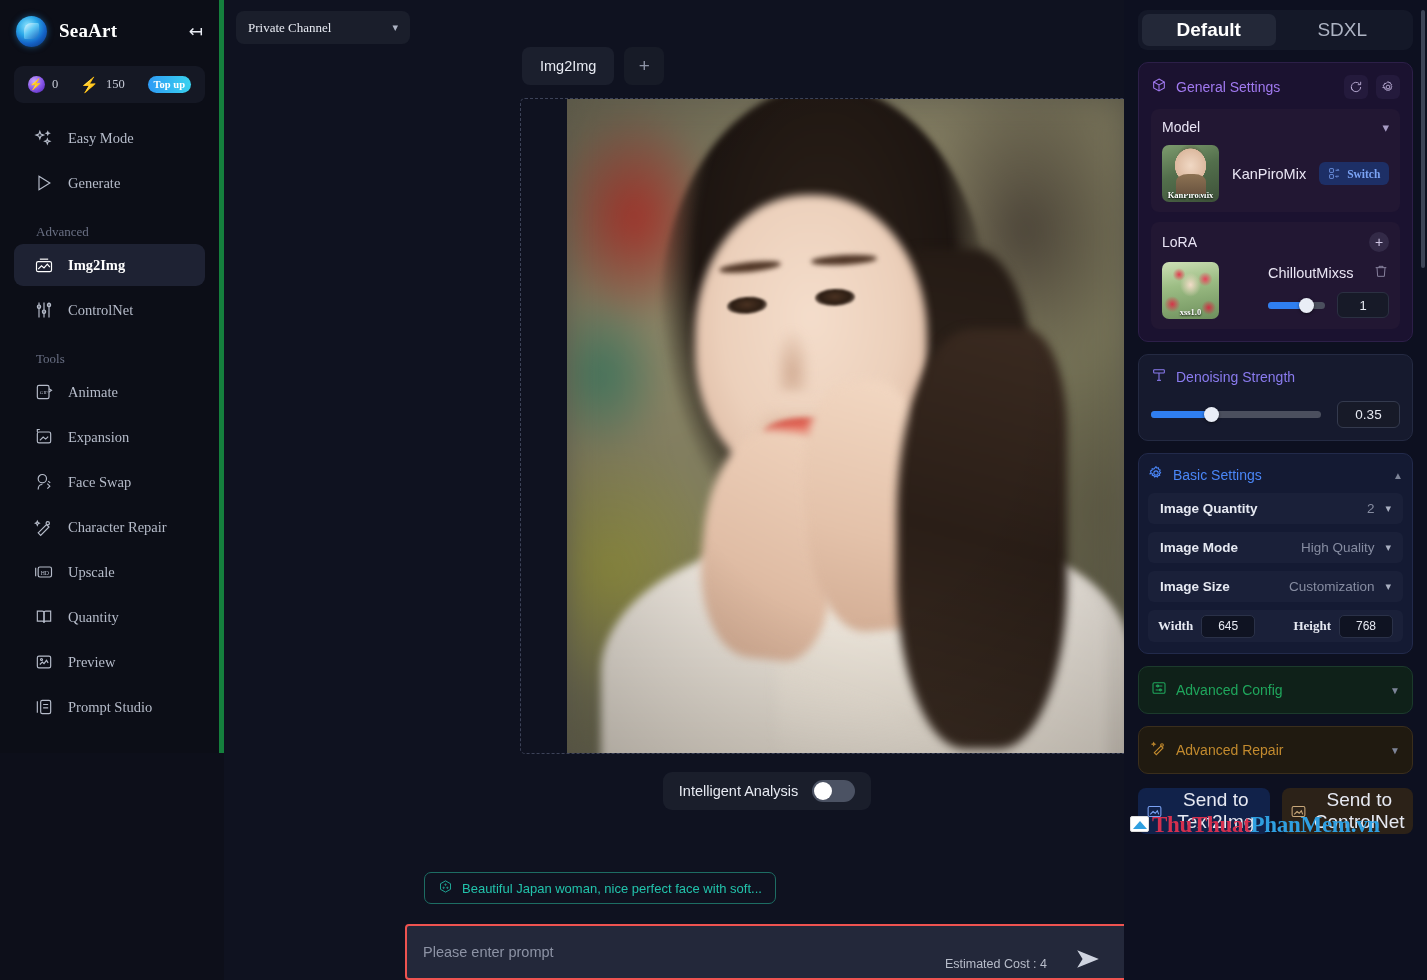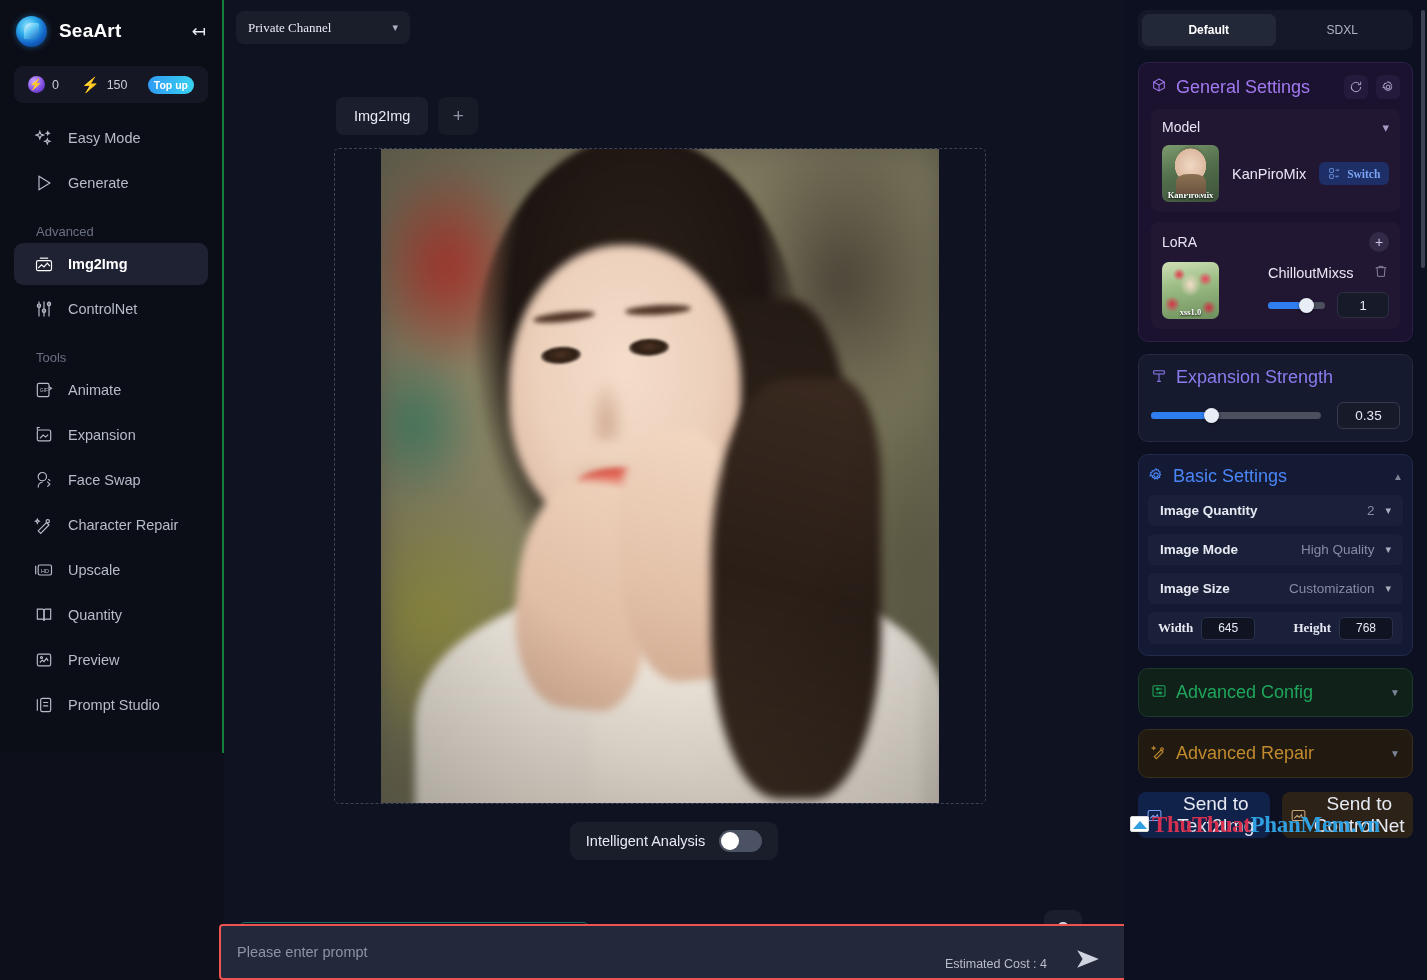"SeaArt" .sidebar { border-right: 2px solid #15803d -> 5px solid #15803d; font-family: none -> Liberation Serif, serif }
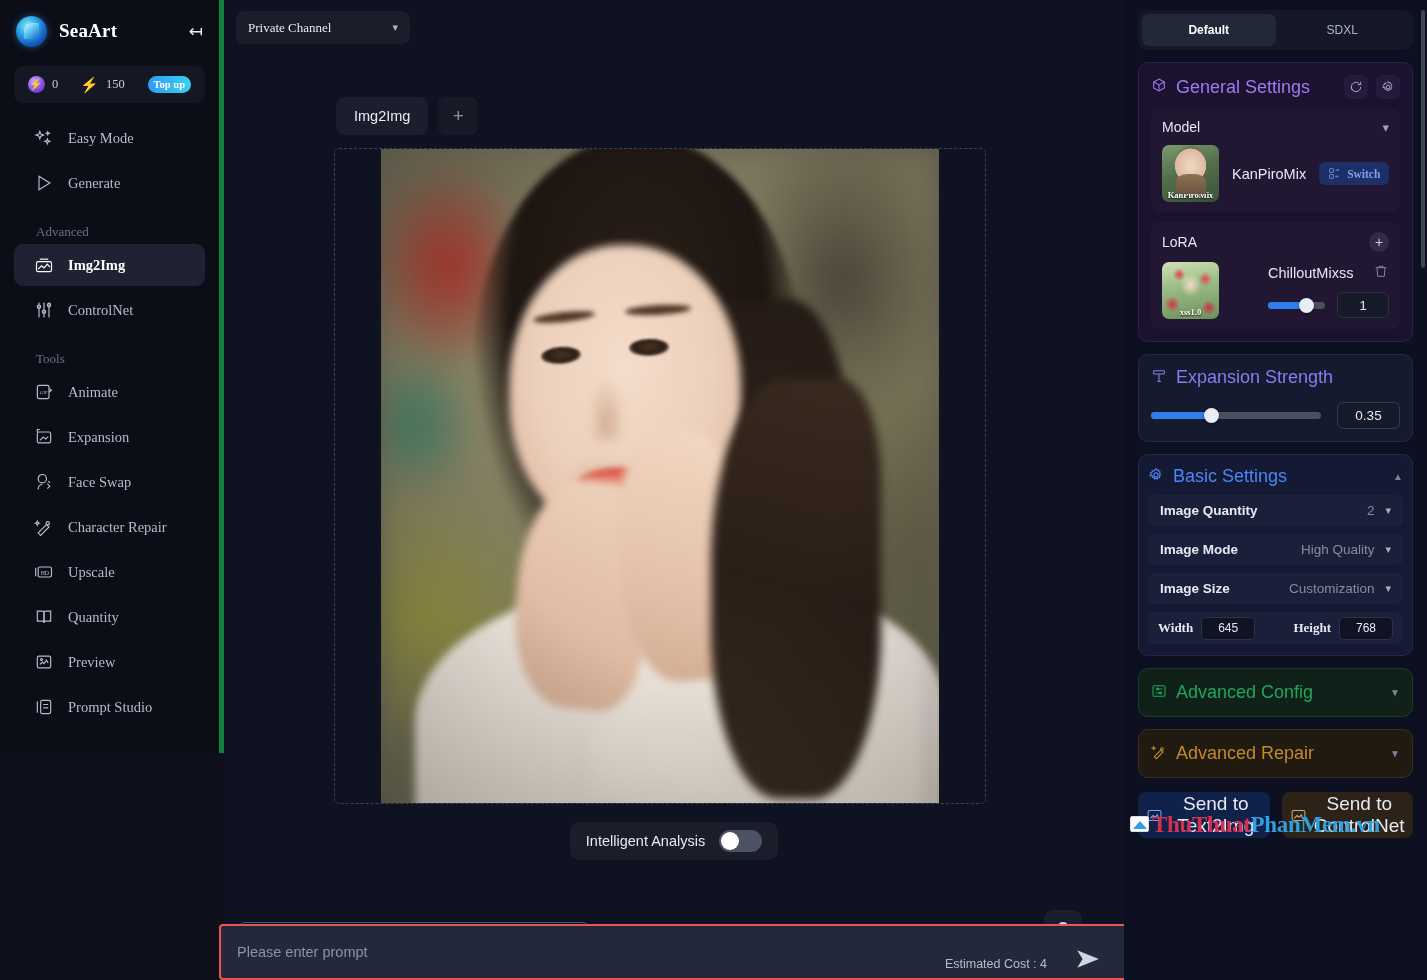"Private Channel" .main { flex-direction: column -> row }
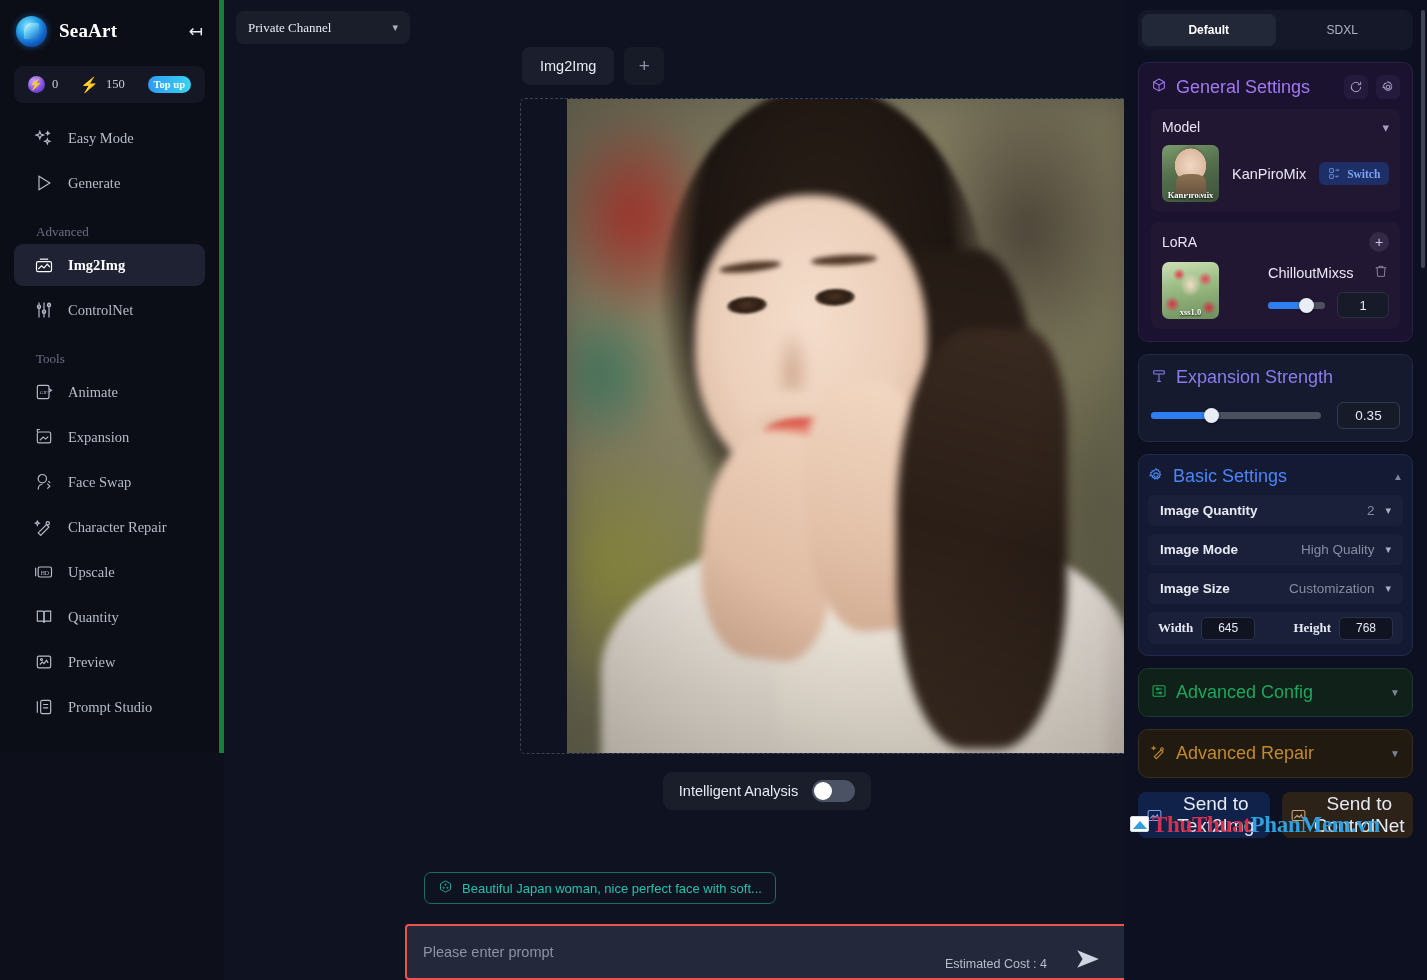"Default" .mode-tab { font-size: 12px -> 19px }
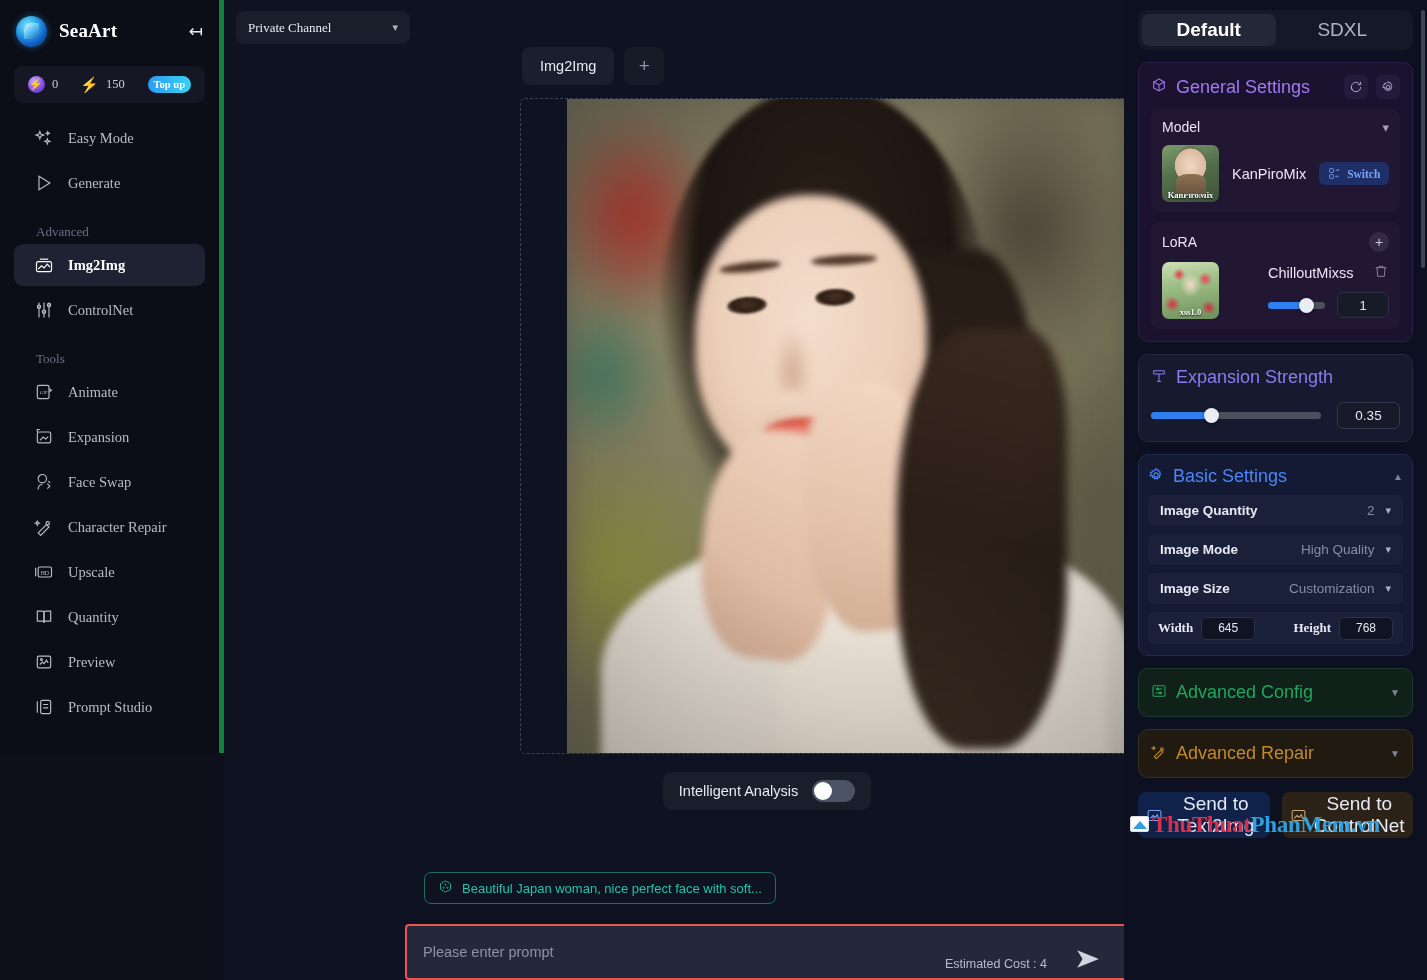"General Settings" .panel-title { font-size: 18px -> 14px }
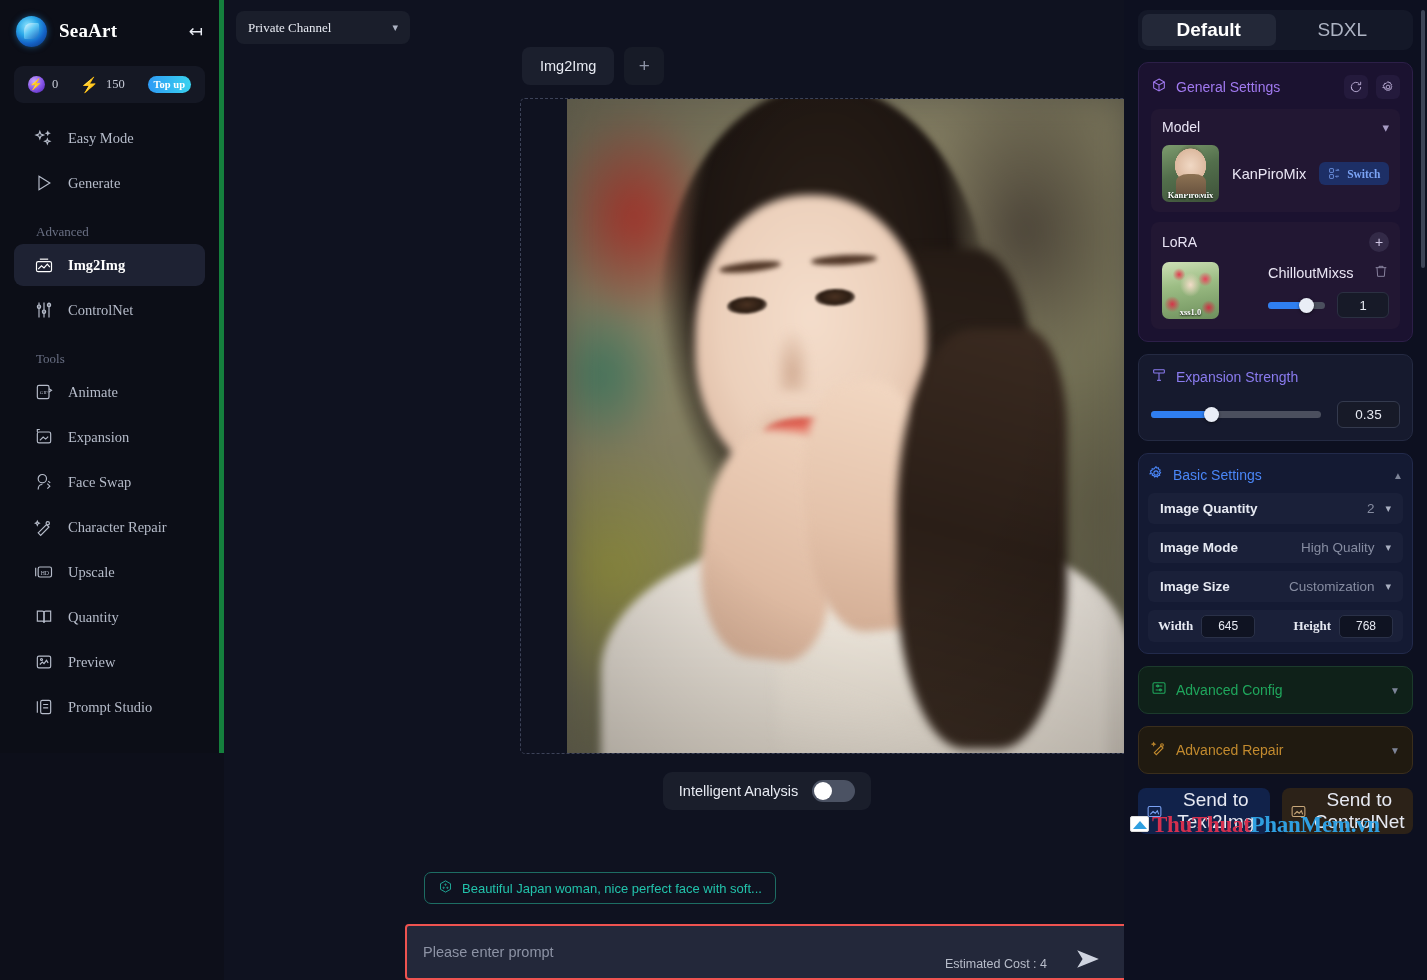"Expansion Strength" span.panel-title { text: Expansion -> Denoising }
